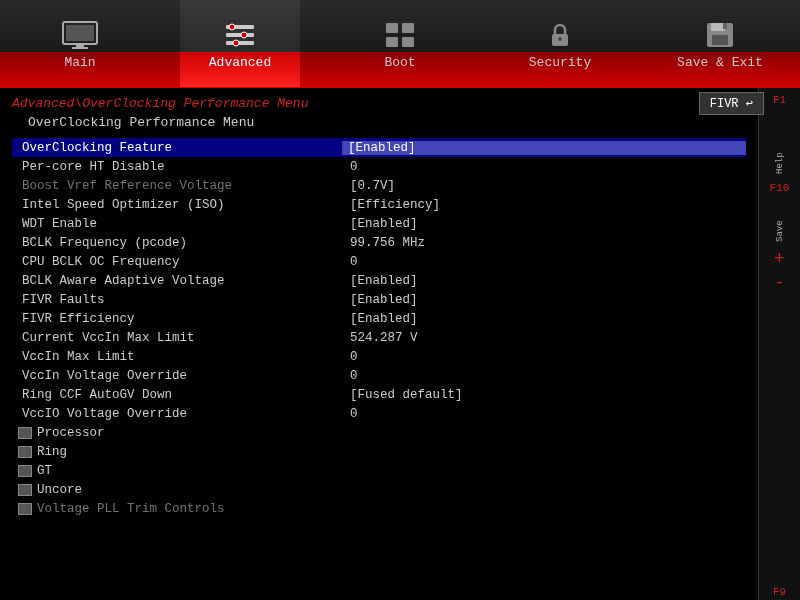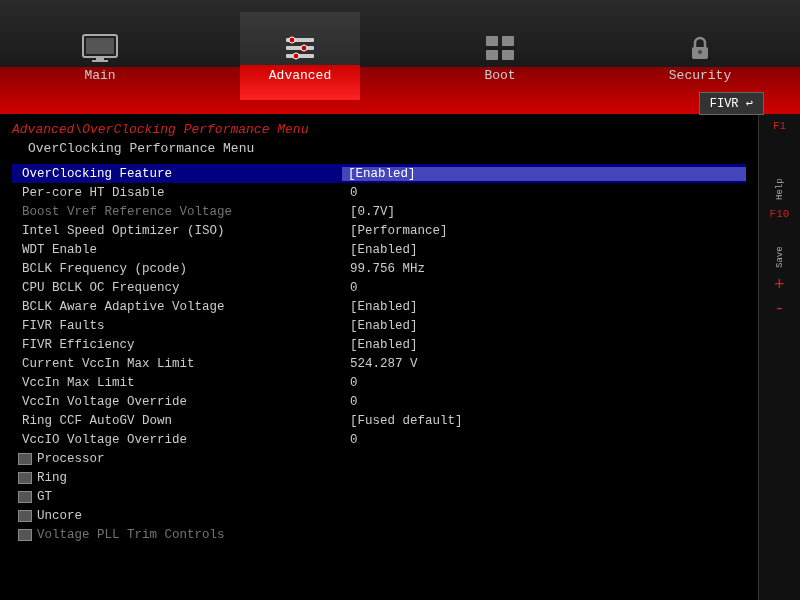"Main" #top-nav { height: 114px -> 88px }
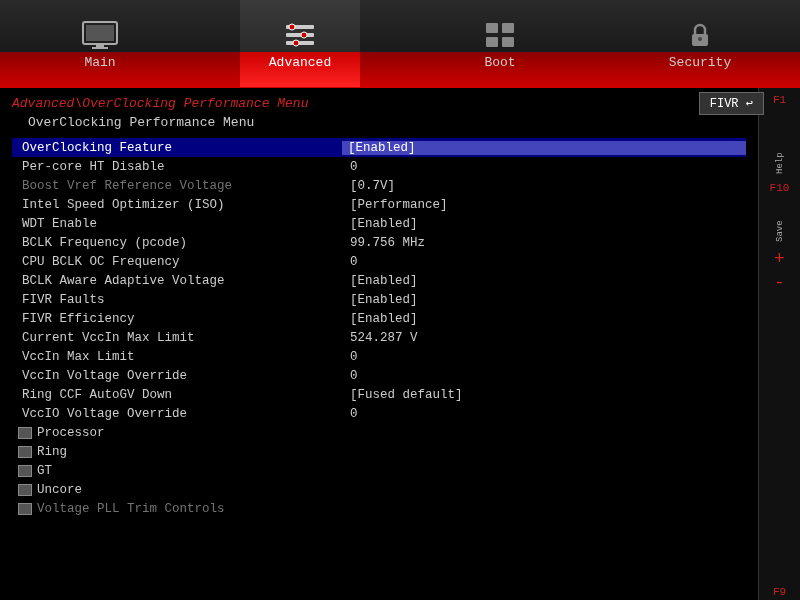"Save & Exit" div.nav-item { html: none -> <div> <div> <svg> <rect></rect> <rect></rect> <rect></rect> <rect></rect> </svg> </div> <div>Save &amp; Exit</div> </div> }
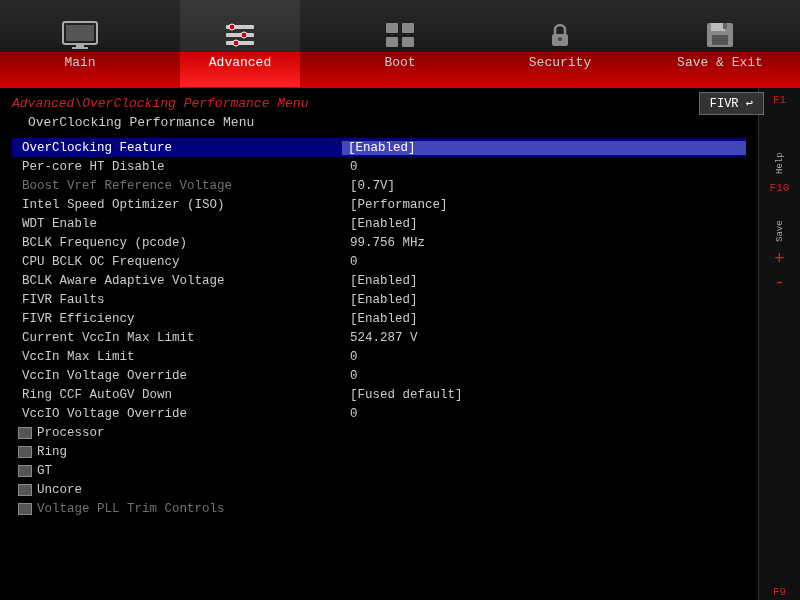"[Performance]" div { text: Performance -> Efficiency }
